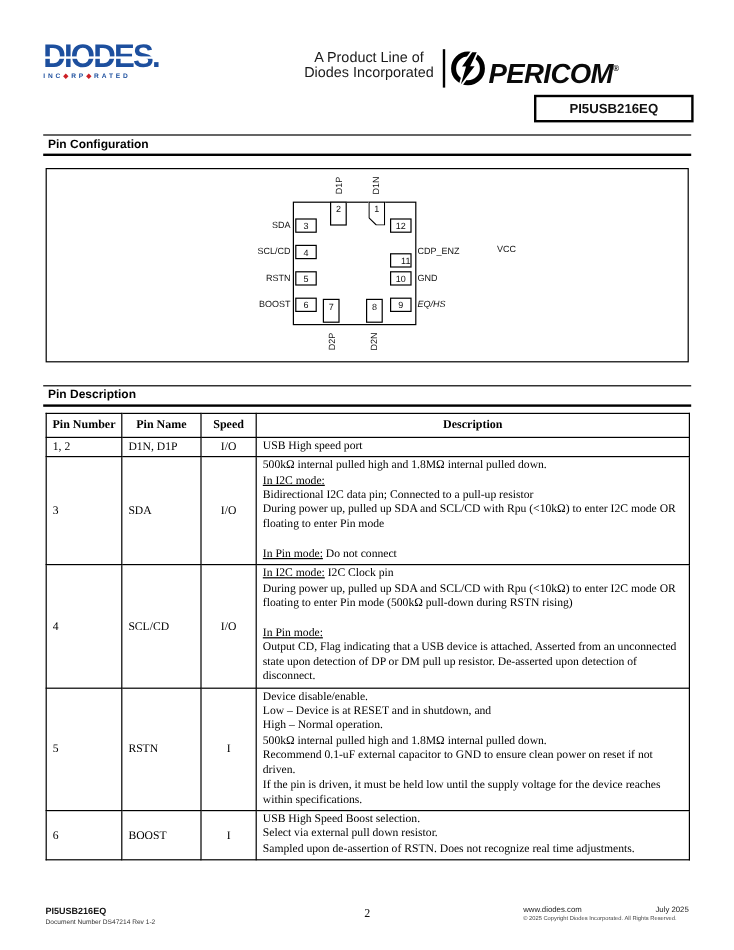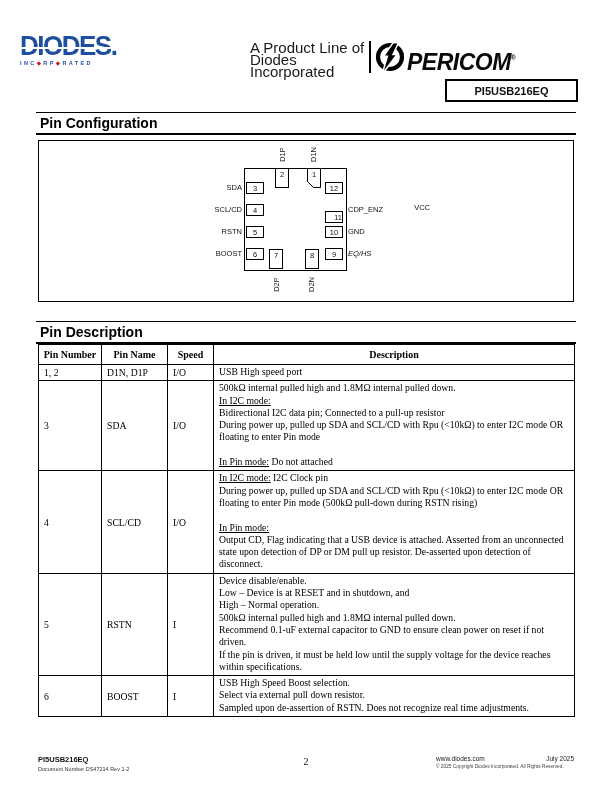"DIODES." .diodes-logo { left: 20px -> 36px }
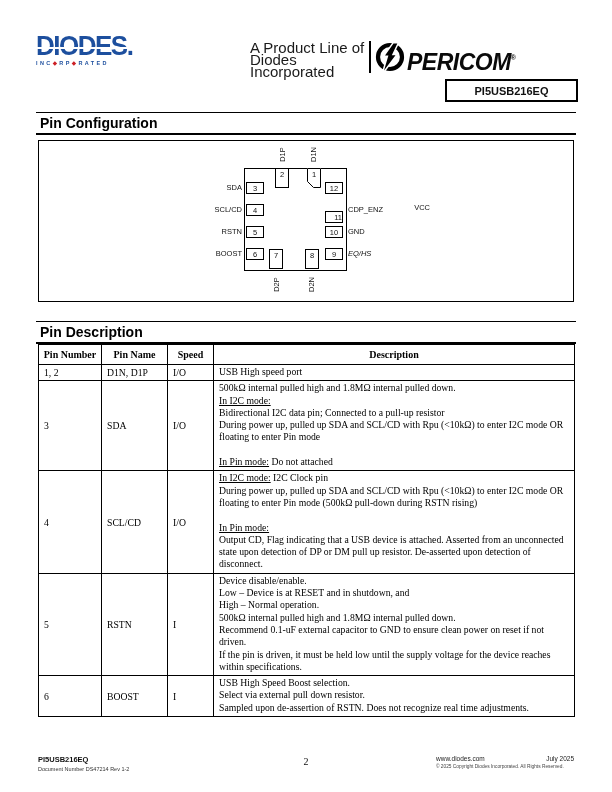"A Product Line of" .product-line { font-size: 15px -> 12px; text-align: left -> center }
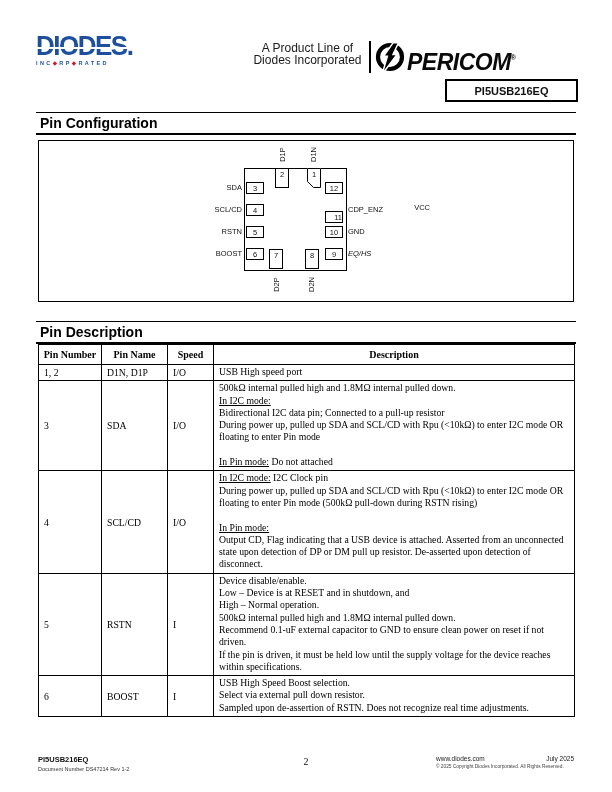"Pin Configuration" .section-head .title { font-size: 14px -> 10px }
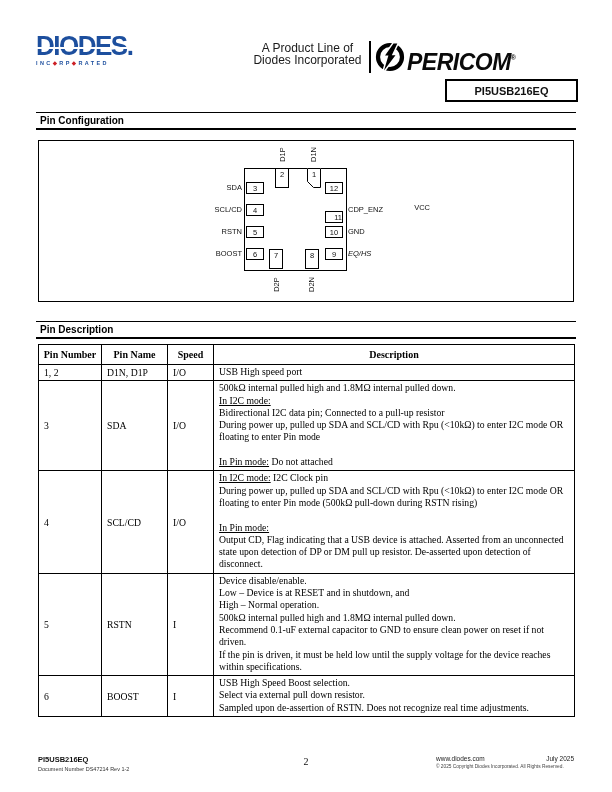"I/O" td.c-type { text-align: none -> center }
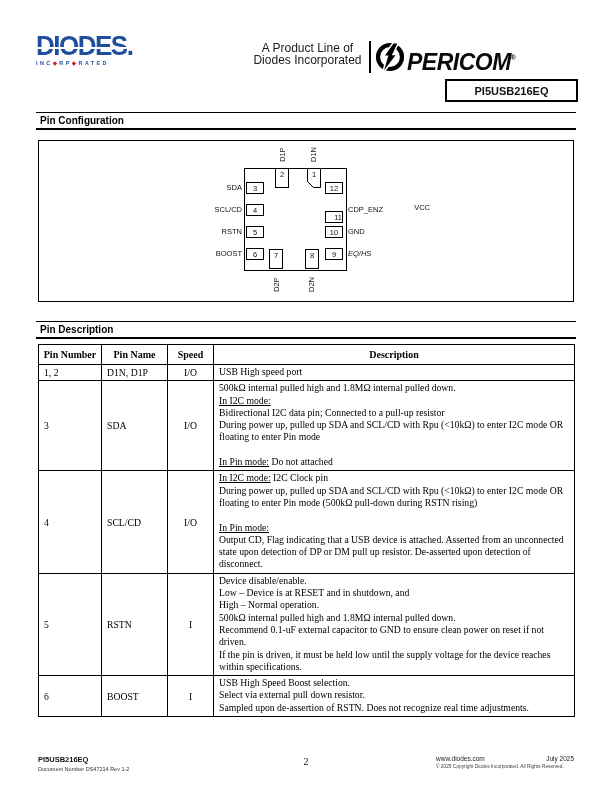"Do not attached" span { text: attached -> connect }
